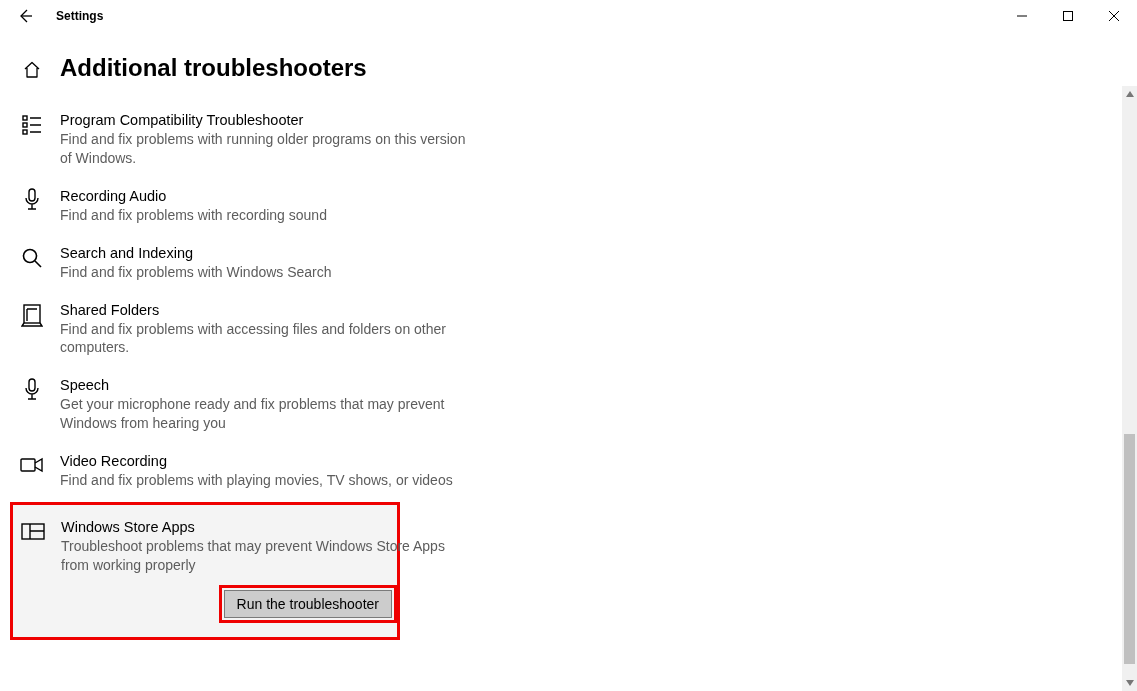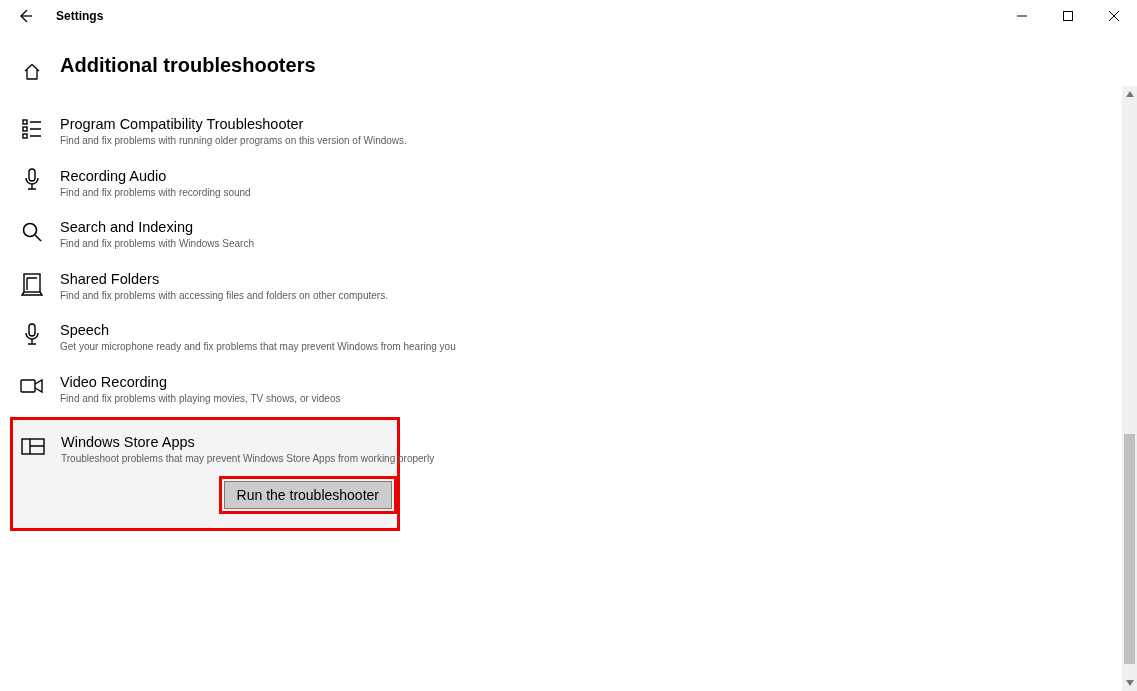"Additional troubleshooters" .header h1 { font-size: 20px -> 24px; margin: 0 0 13px 16px -> 0 0 4px 16px }
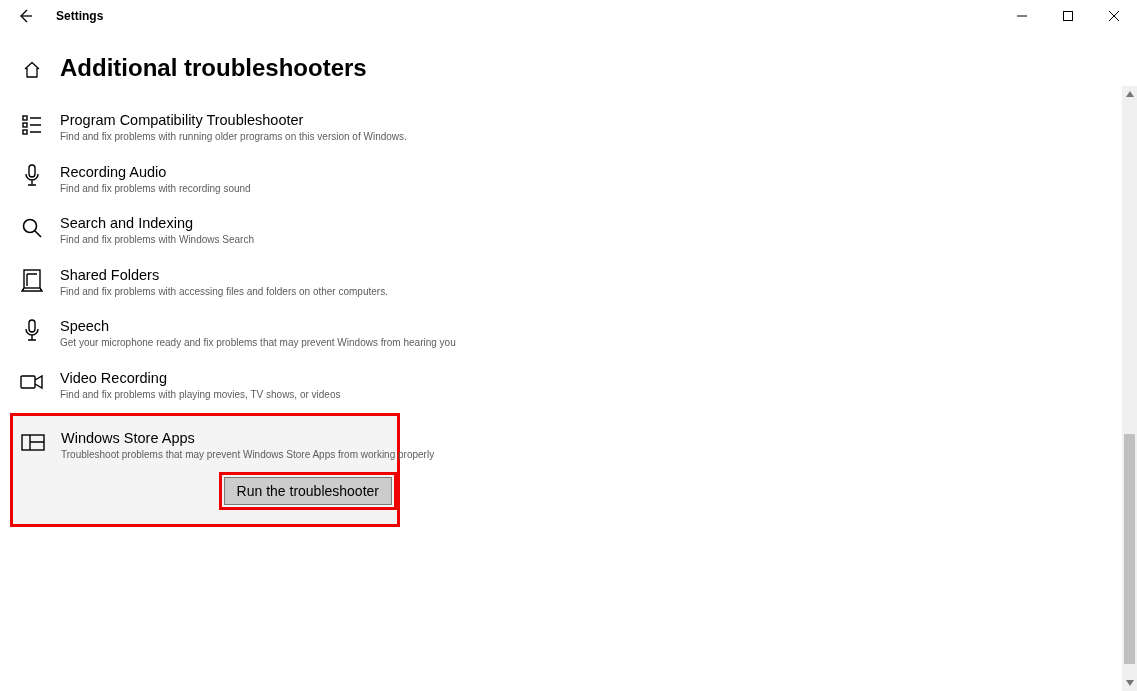"Find and fix problems with" .item .desc { font-size: 10px -> 14px }
